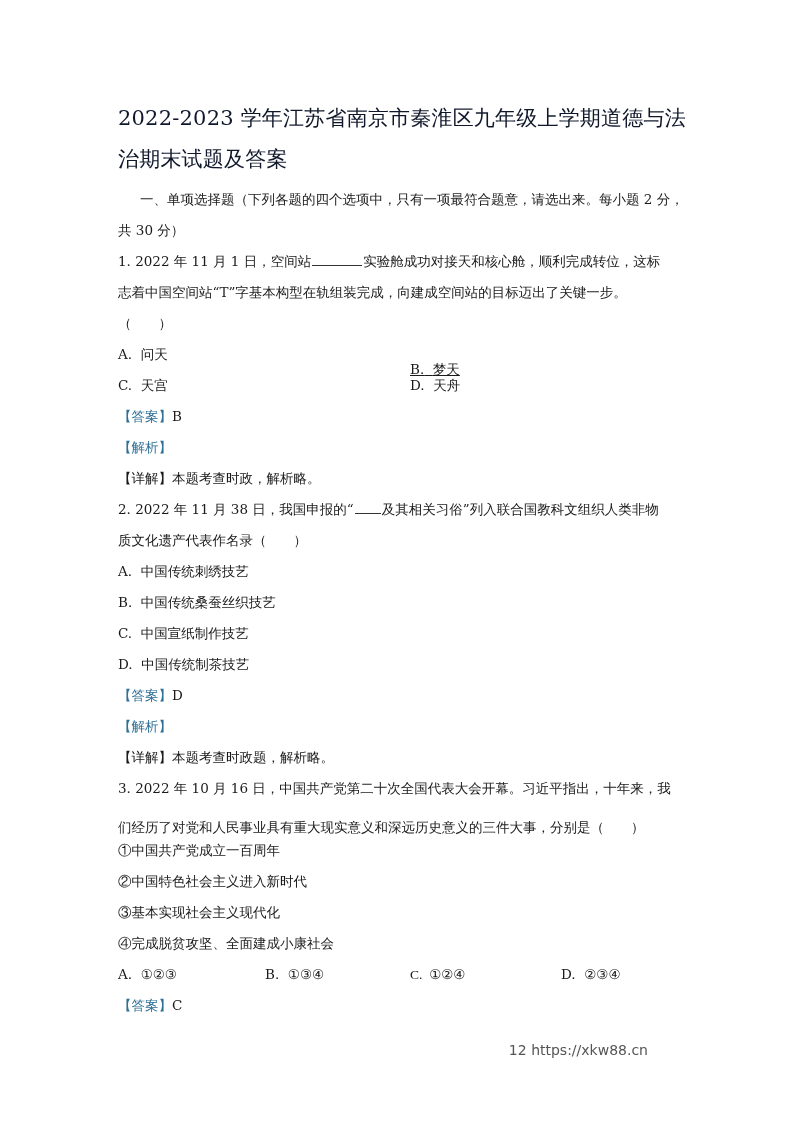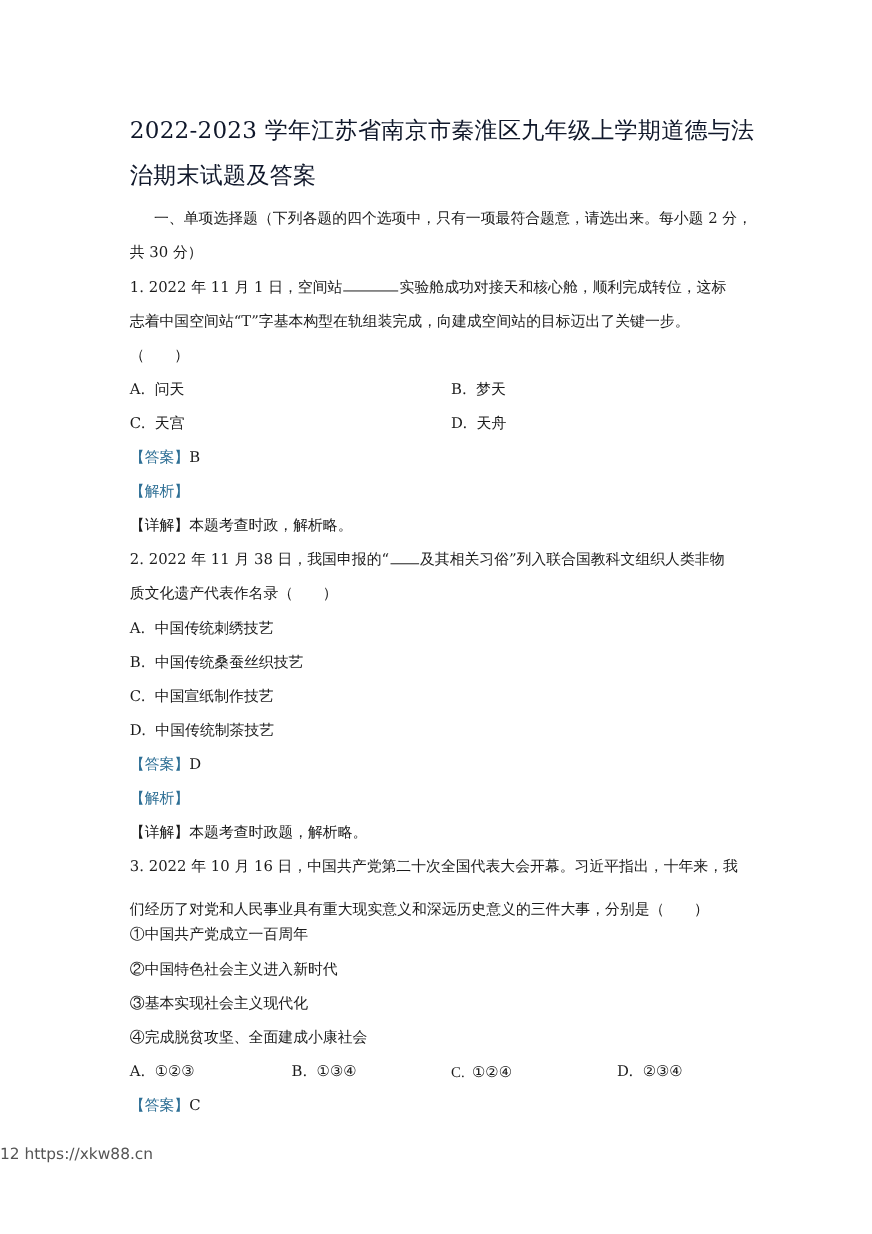"B. 梦天" div.opt { text-decoration: none -> underline; top: 348px -> 363px }
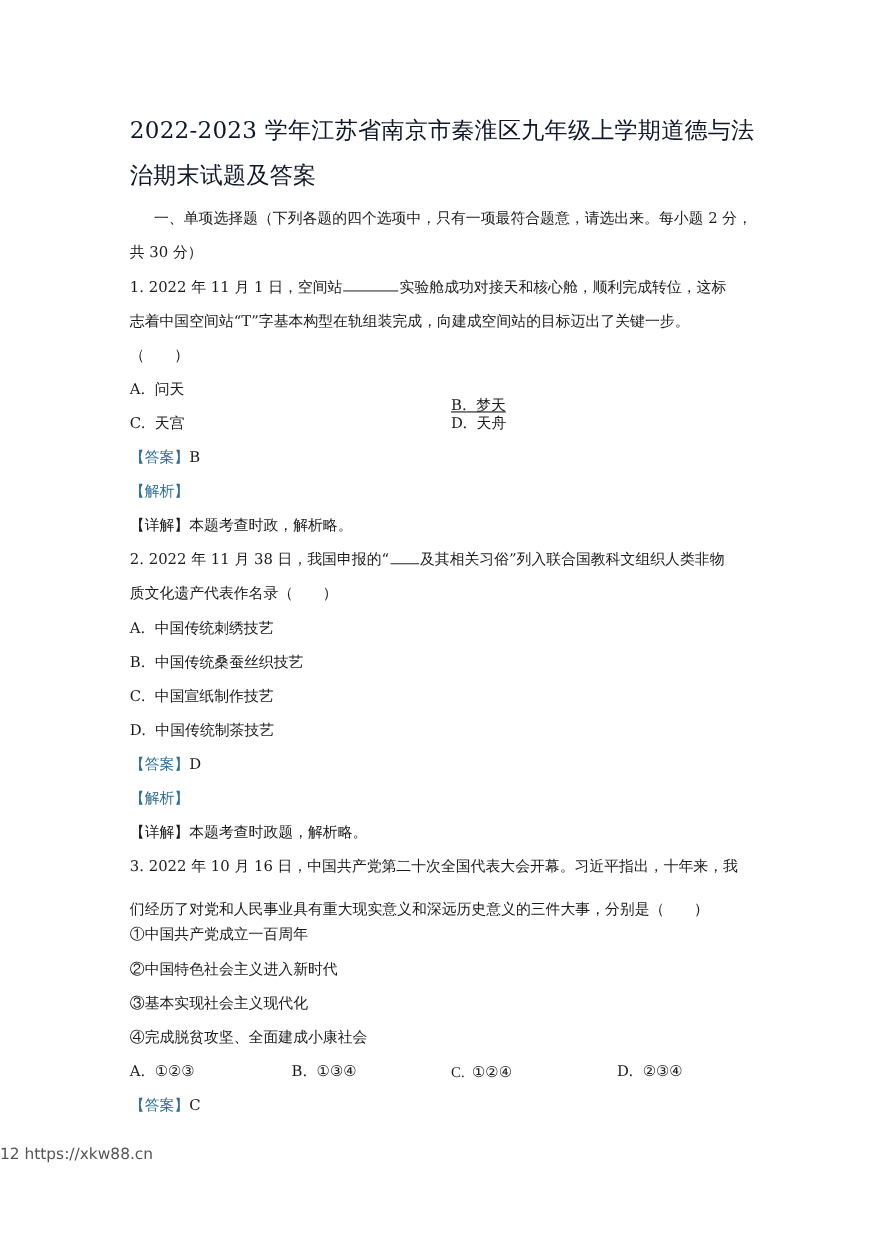"12 https://xkw88.cn" .footer { text-align: left -> right }
